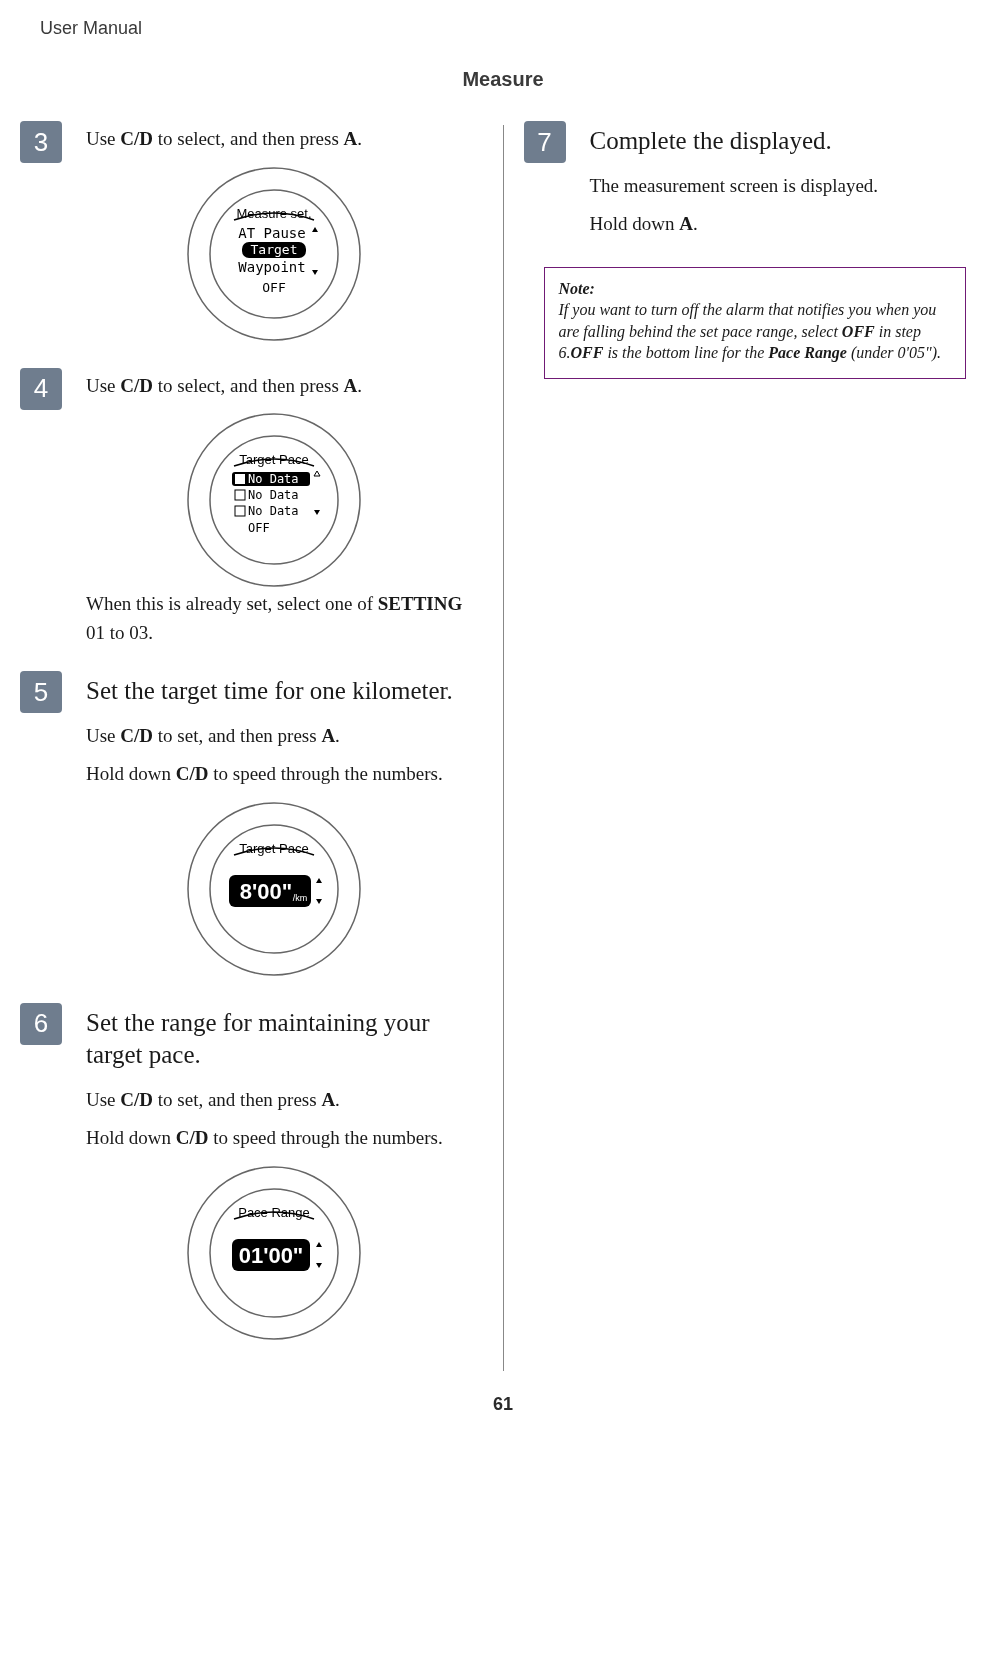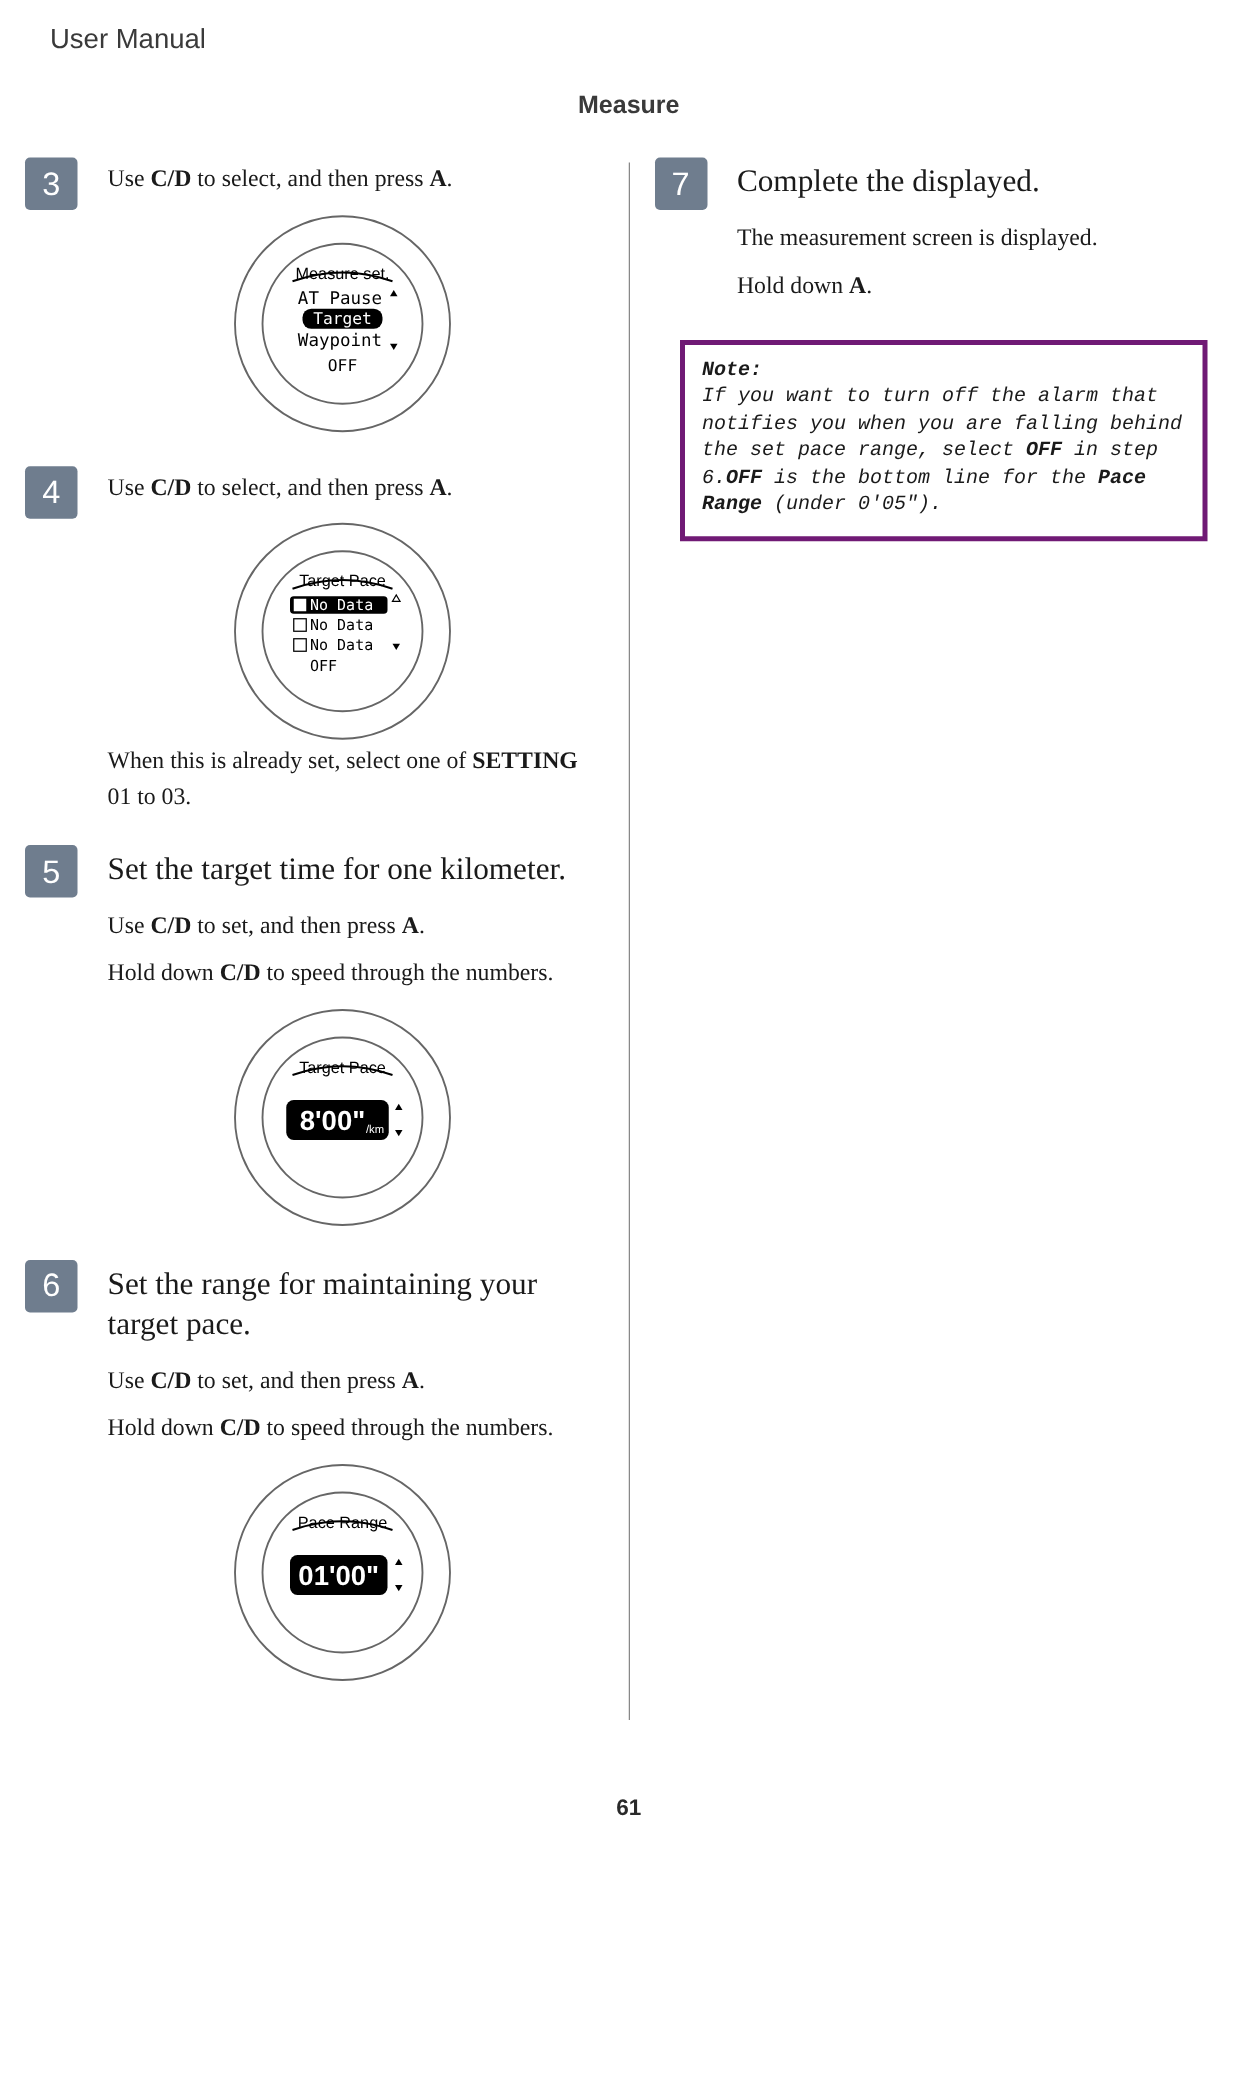"User Manual" .ribbon-label { font-size: 22px -> 18px }
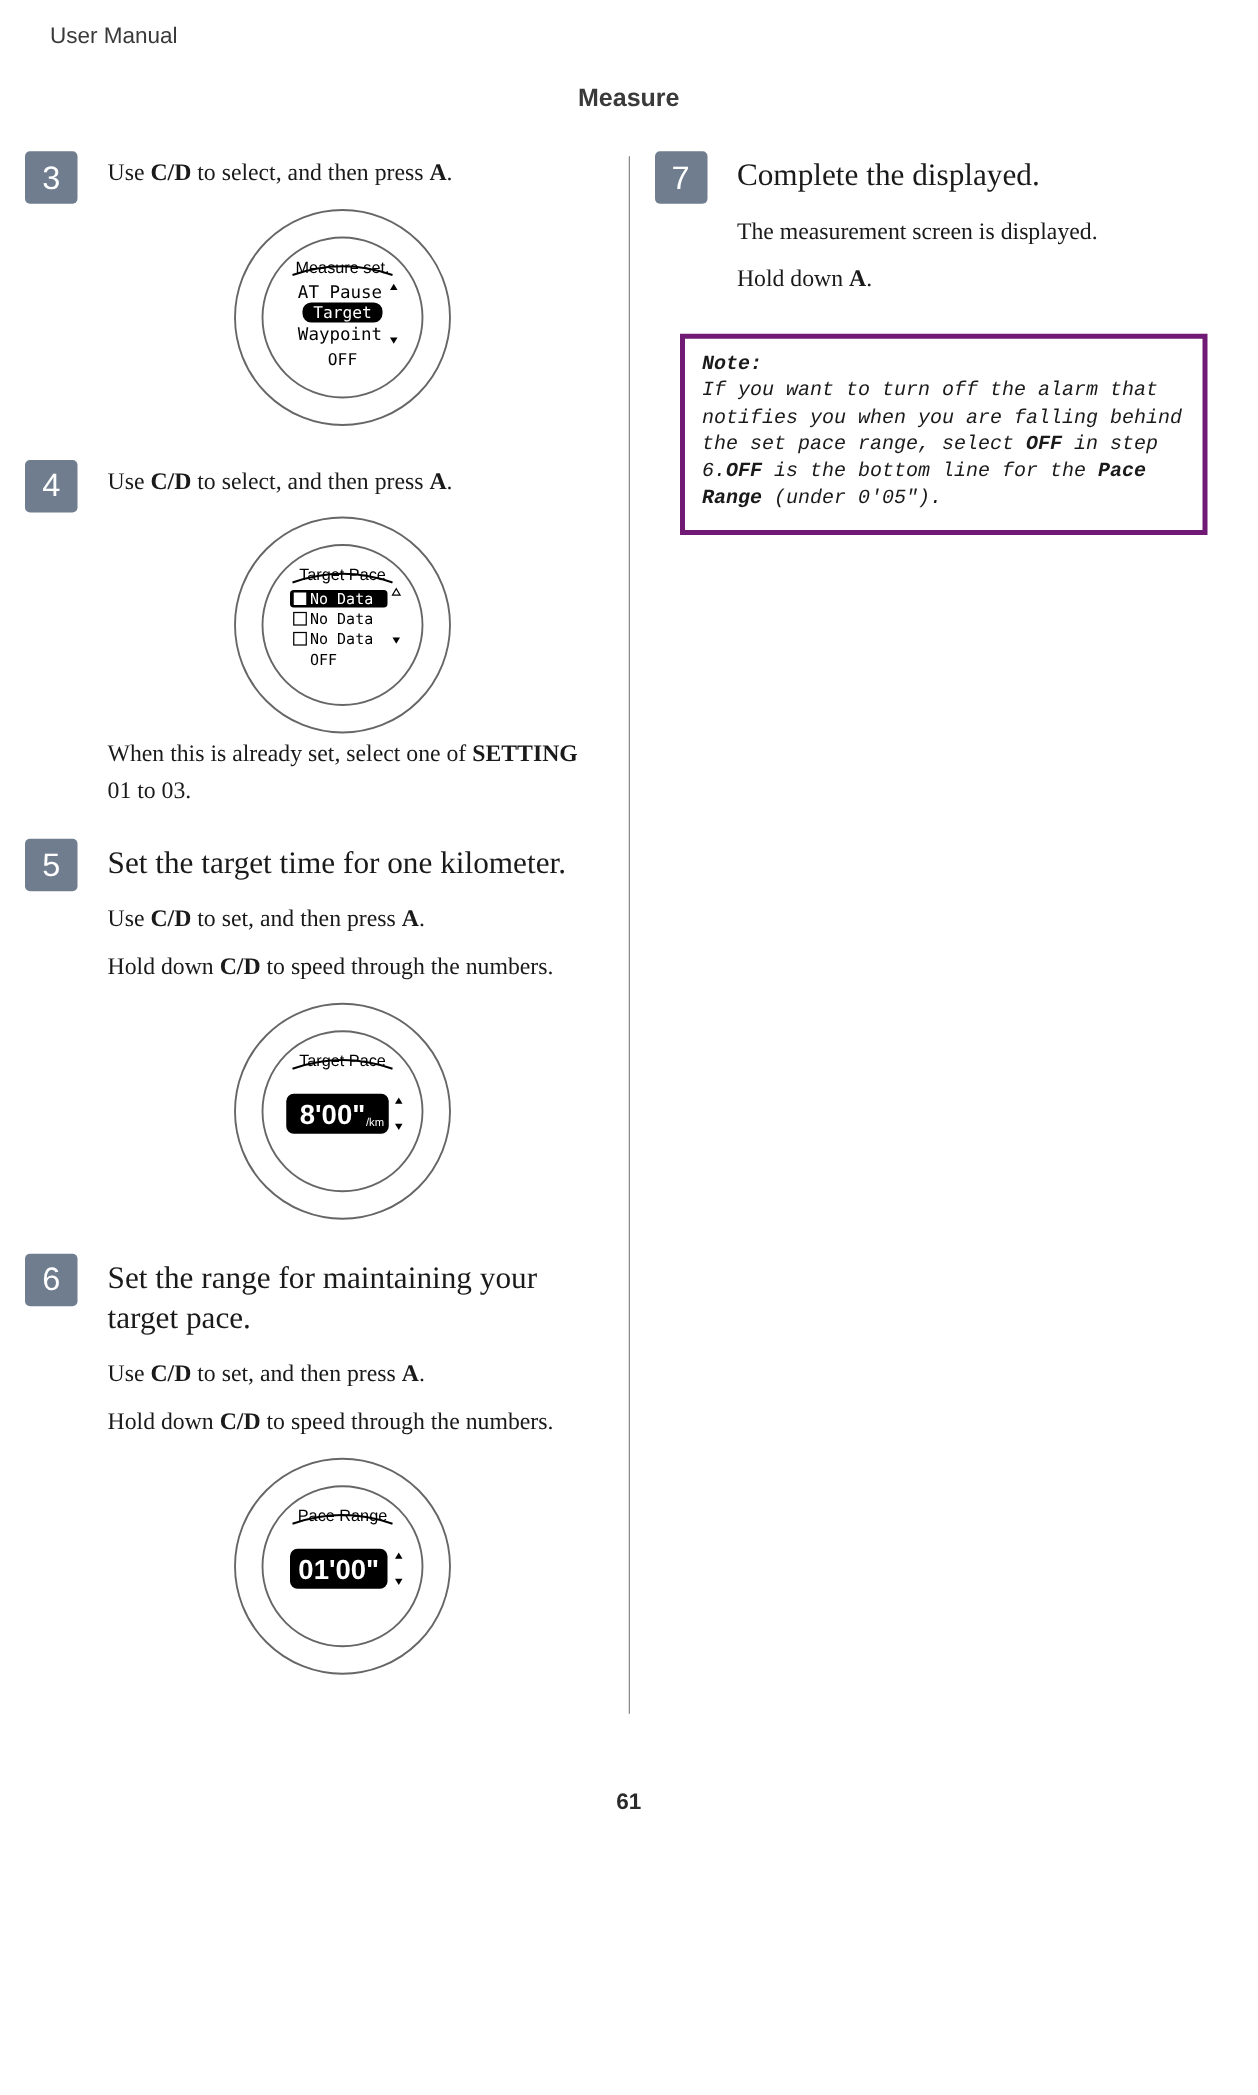"Note:" .note-box { border: 4px solid #701a75 -> 1px solid #701a75; font-family: Liberation Mono, monospace -> none }
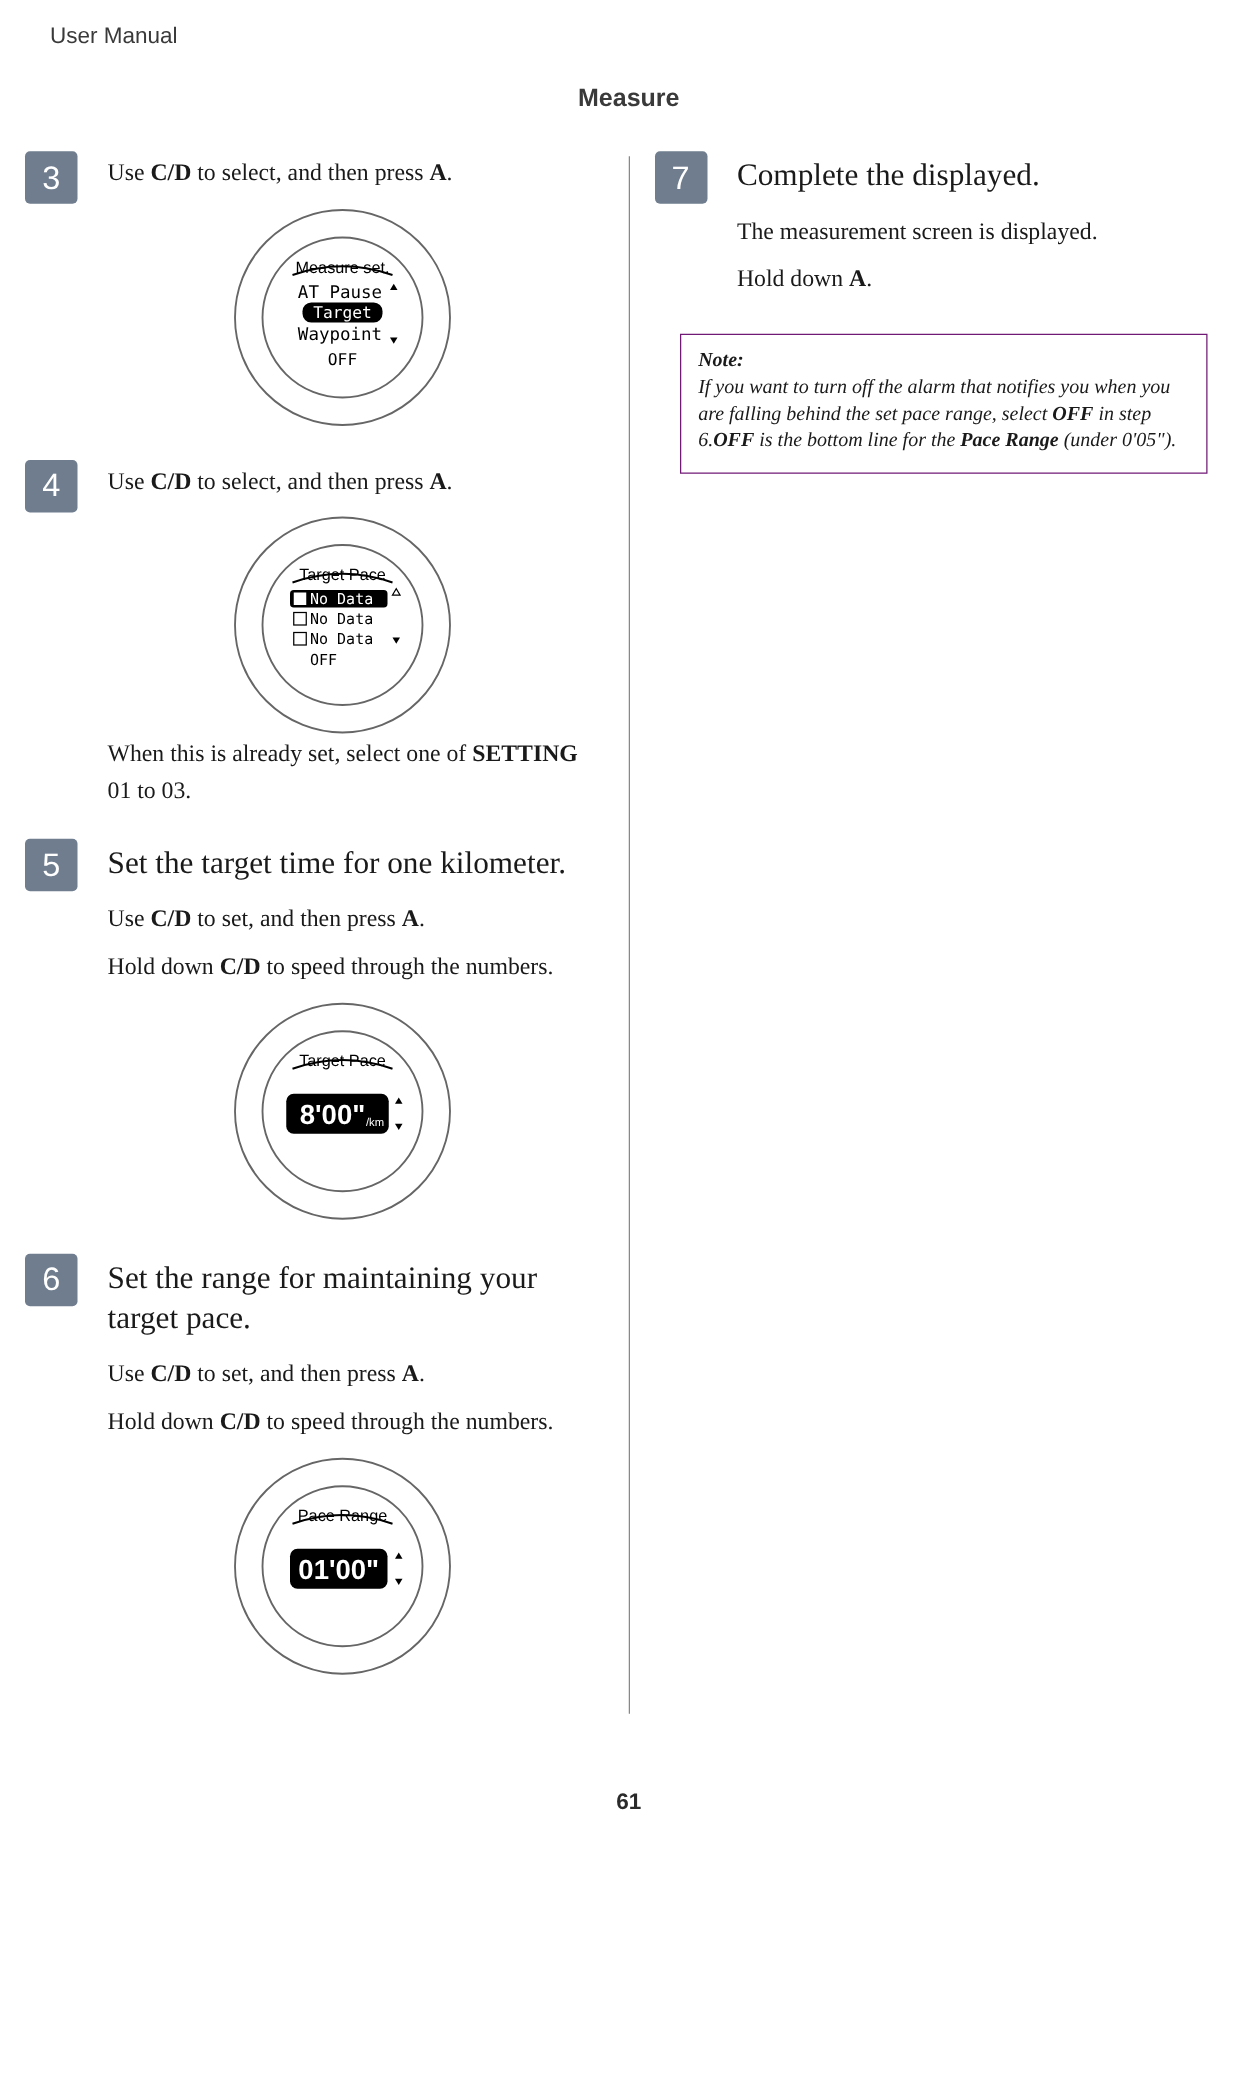"61" .page-number { margin-top: 60px -> 23px }
